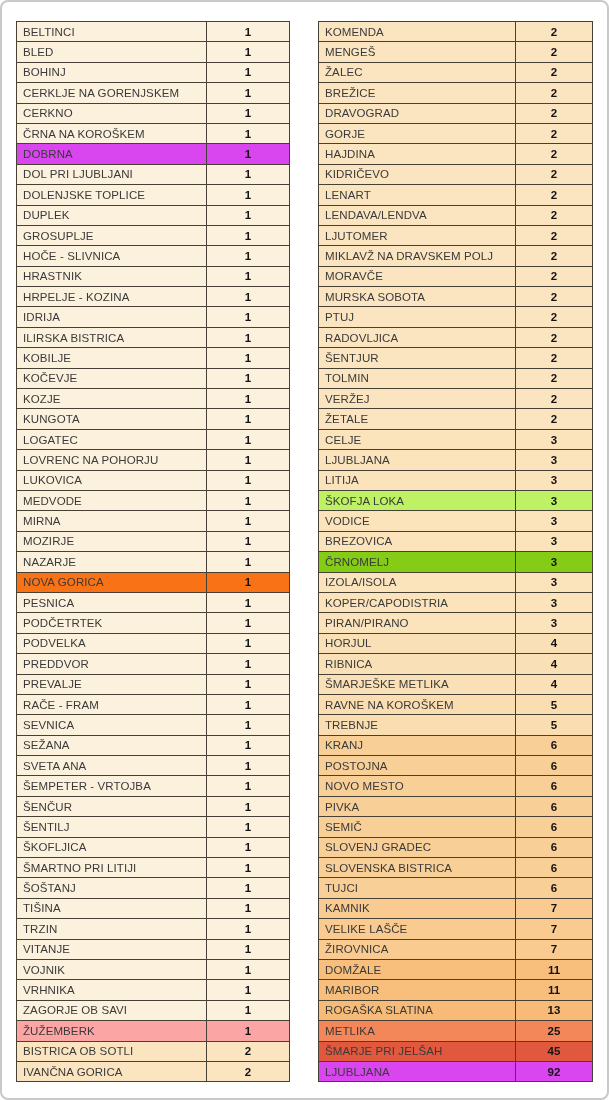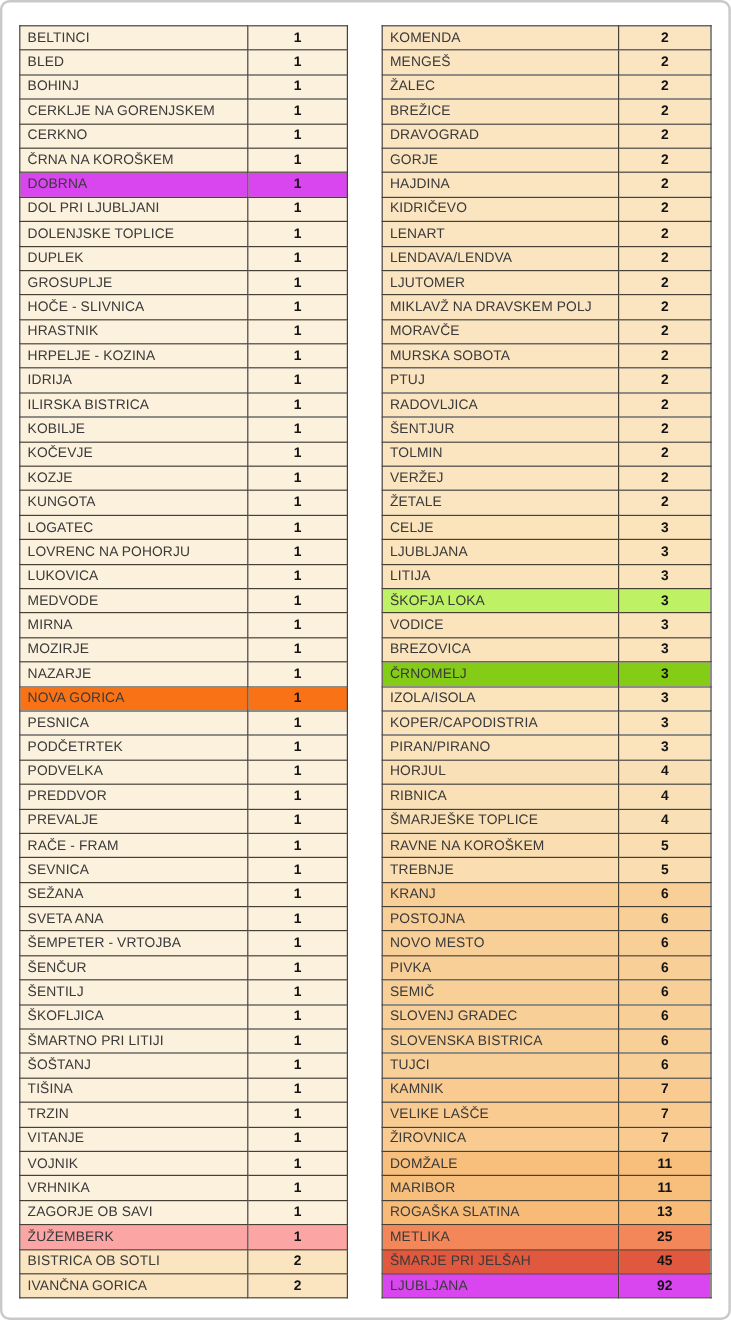"ŠMARJEŠKE TOPLICE" td.name { text: TOPLICE -> METLIKA }
